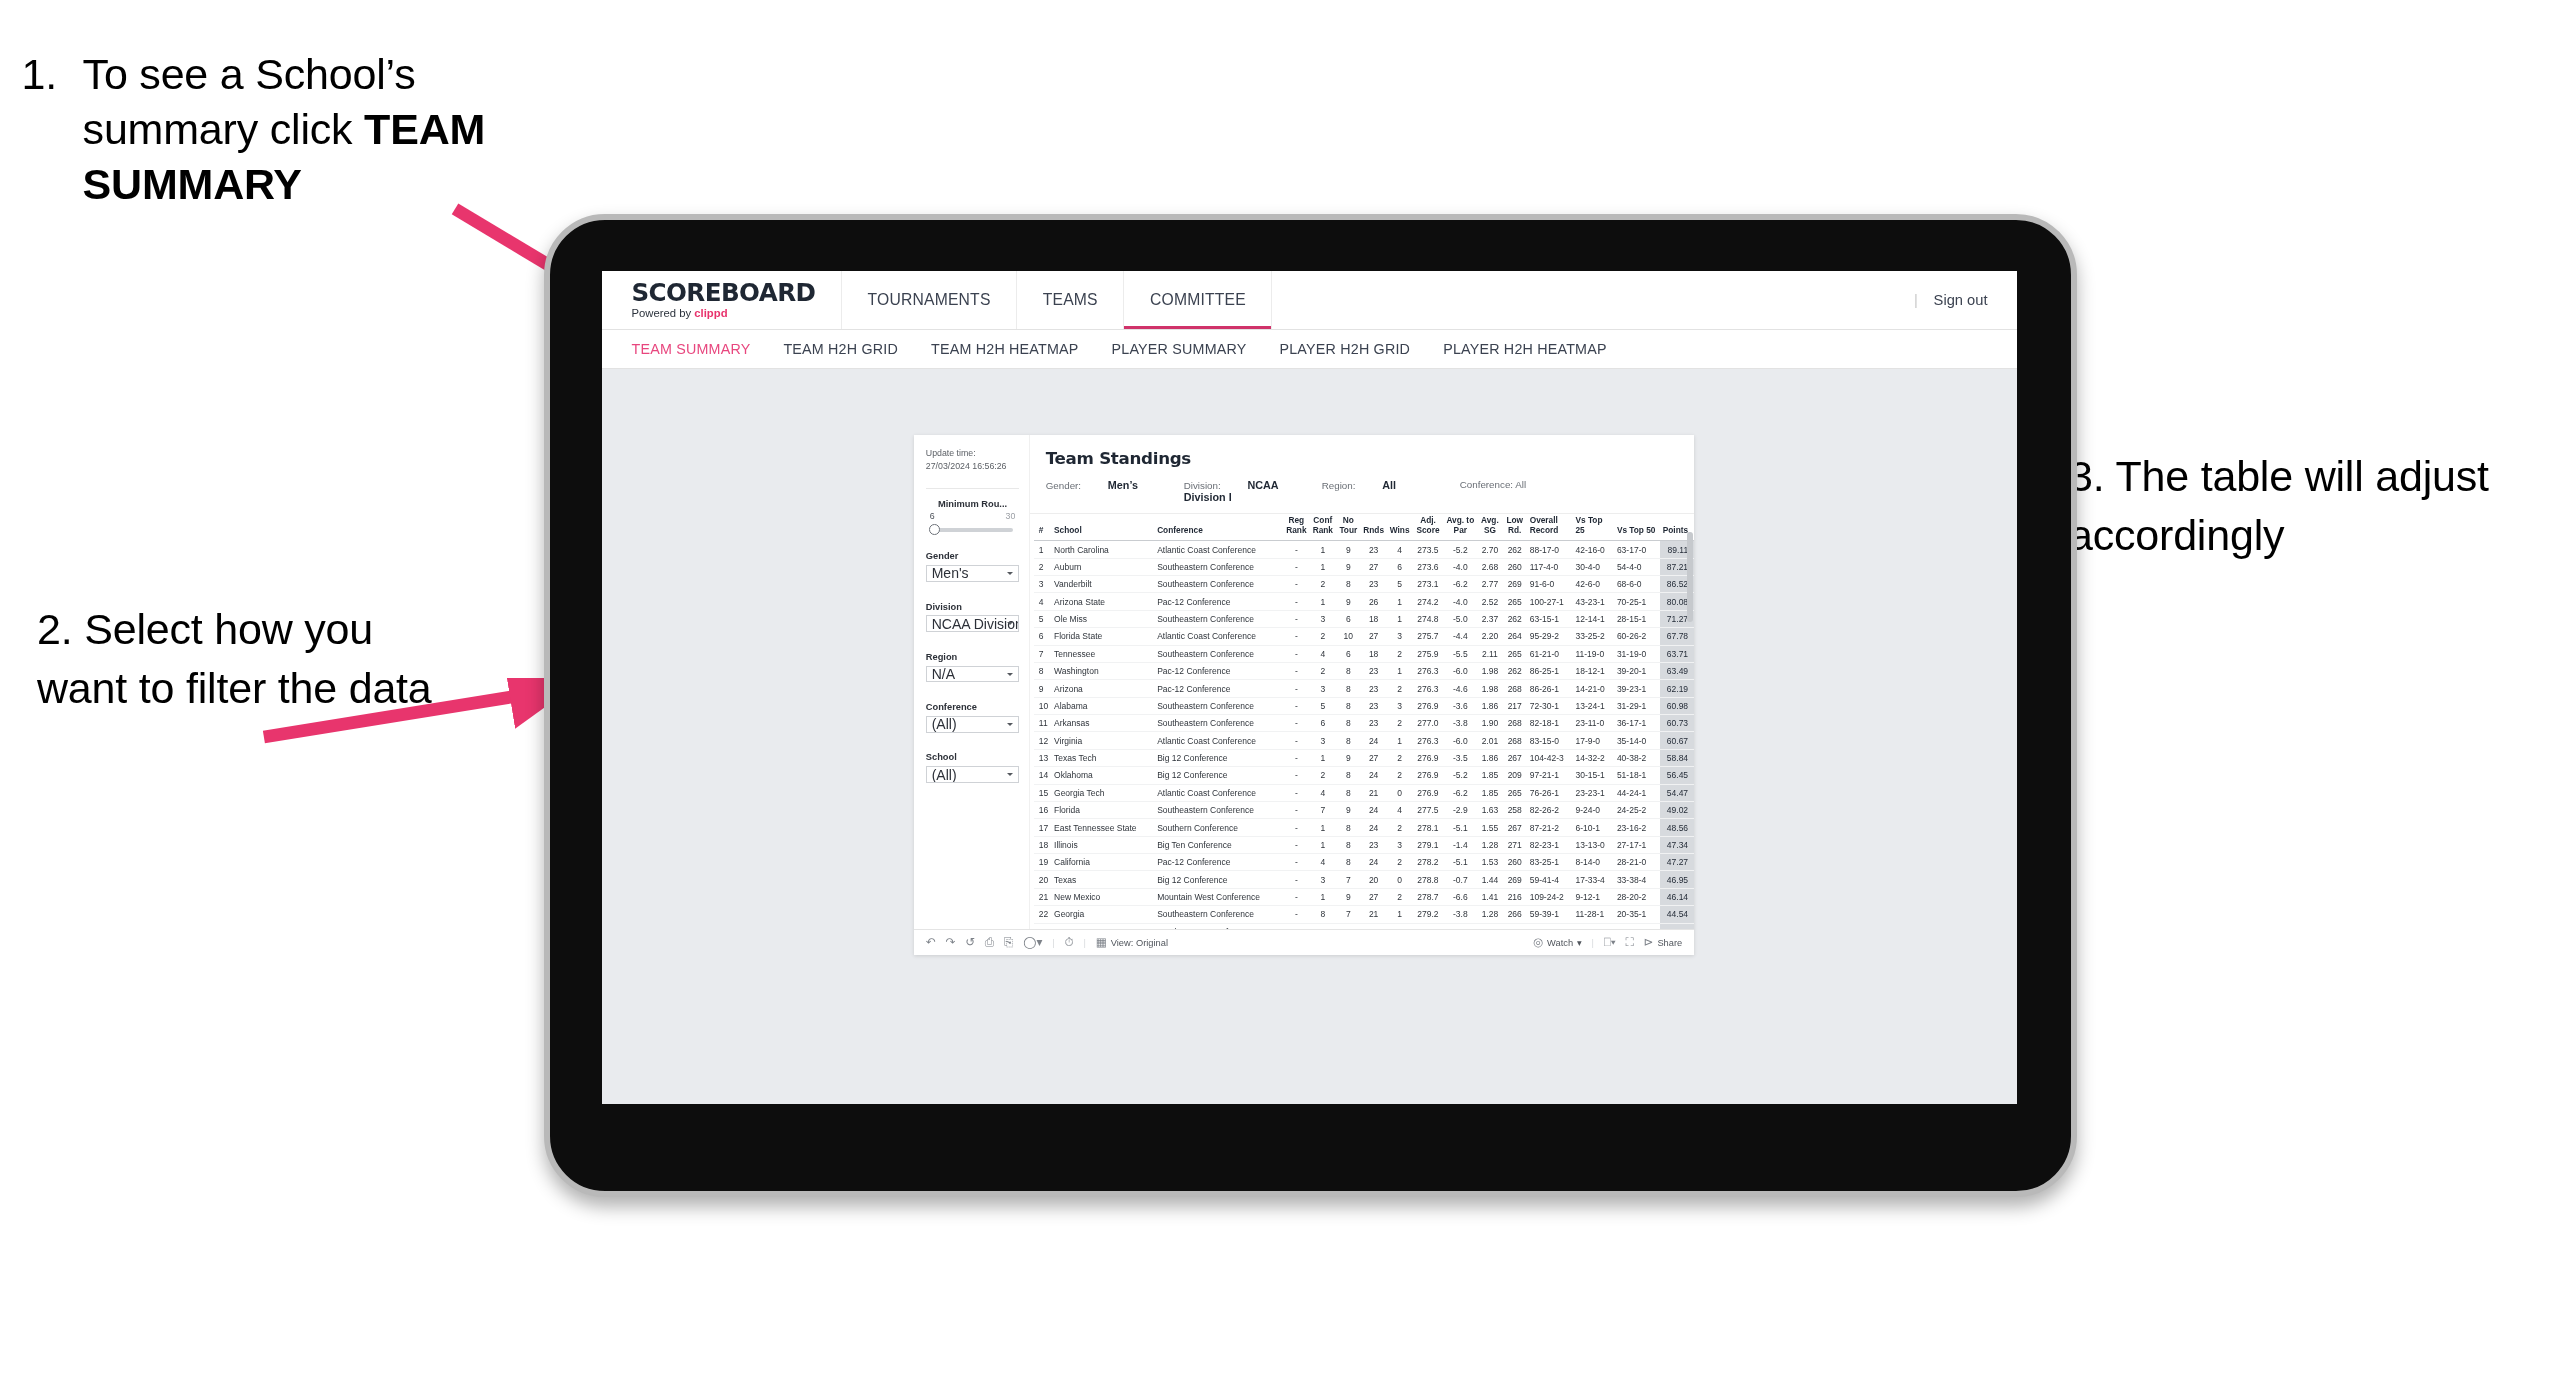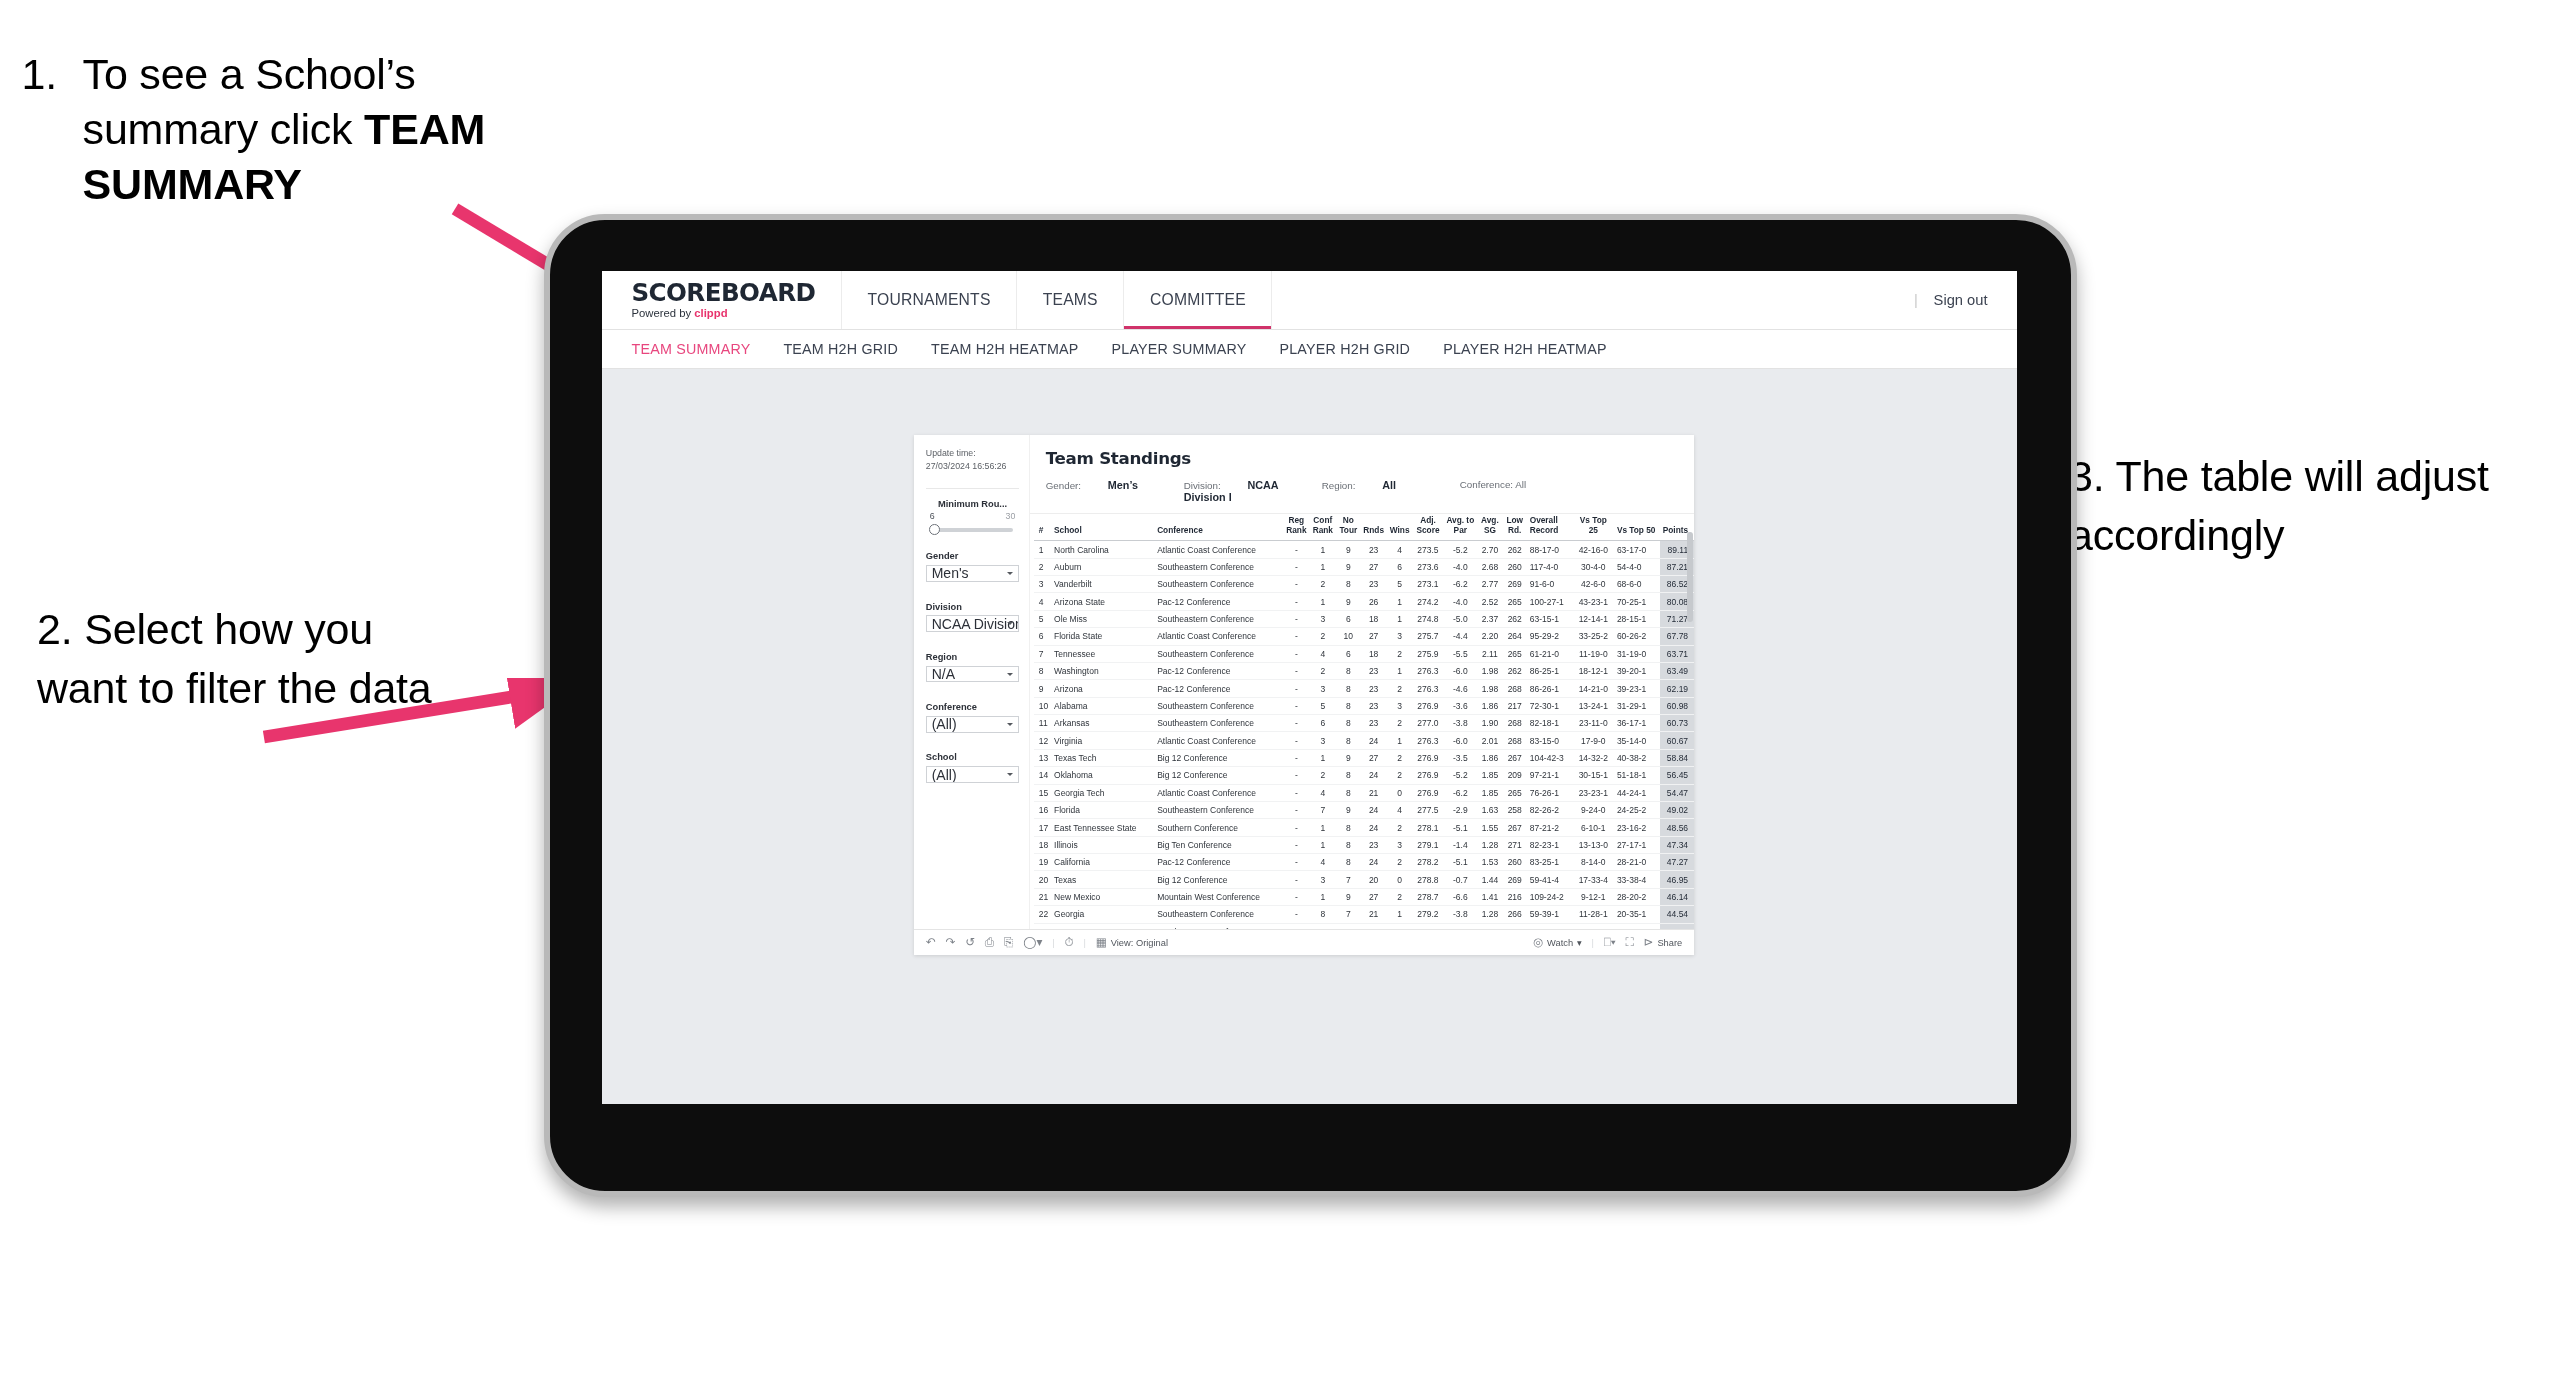"Vs Top" .w-t25 { text-align: center -> left }
